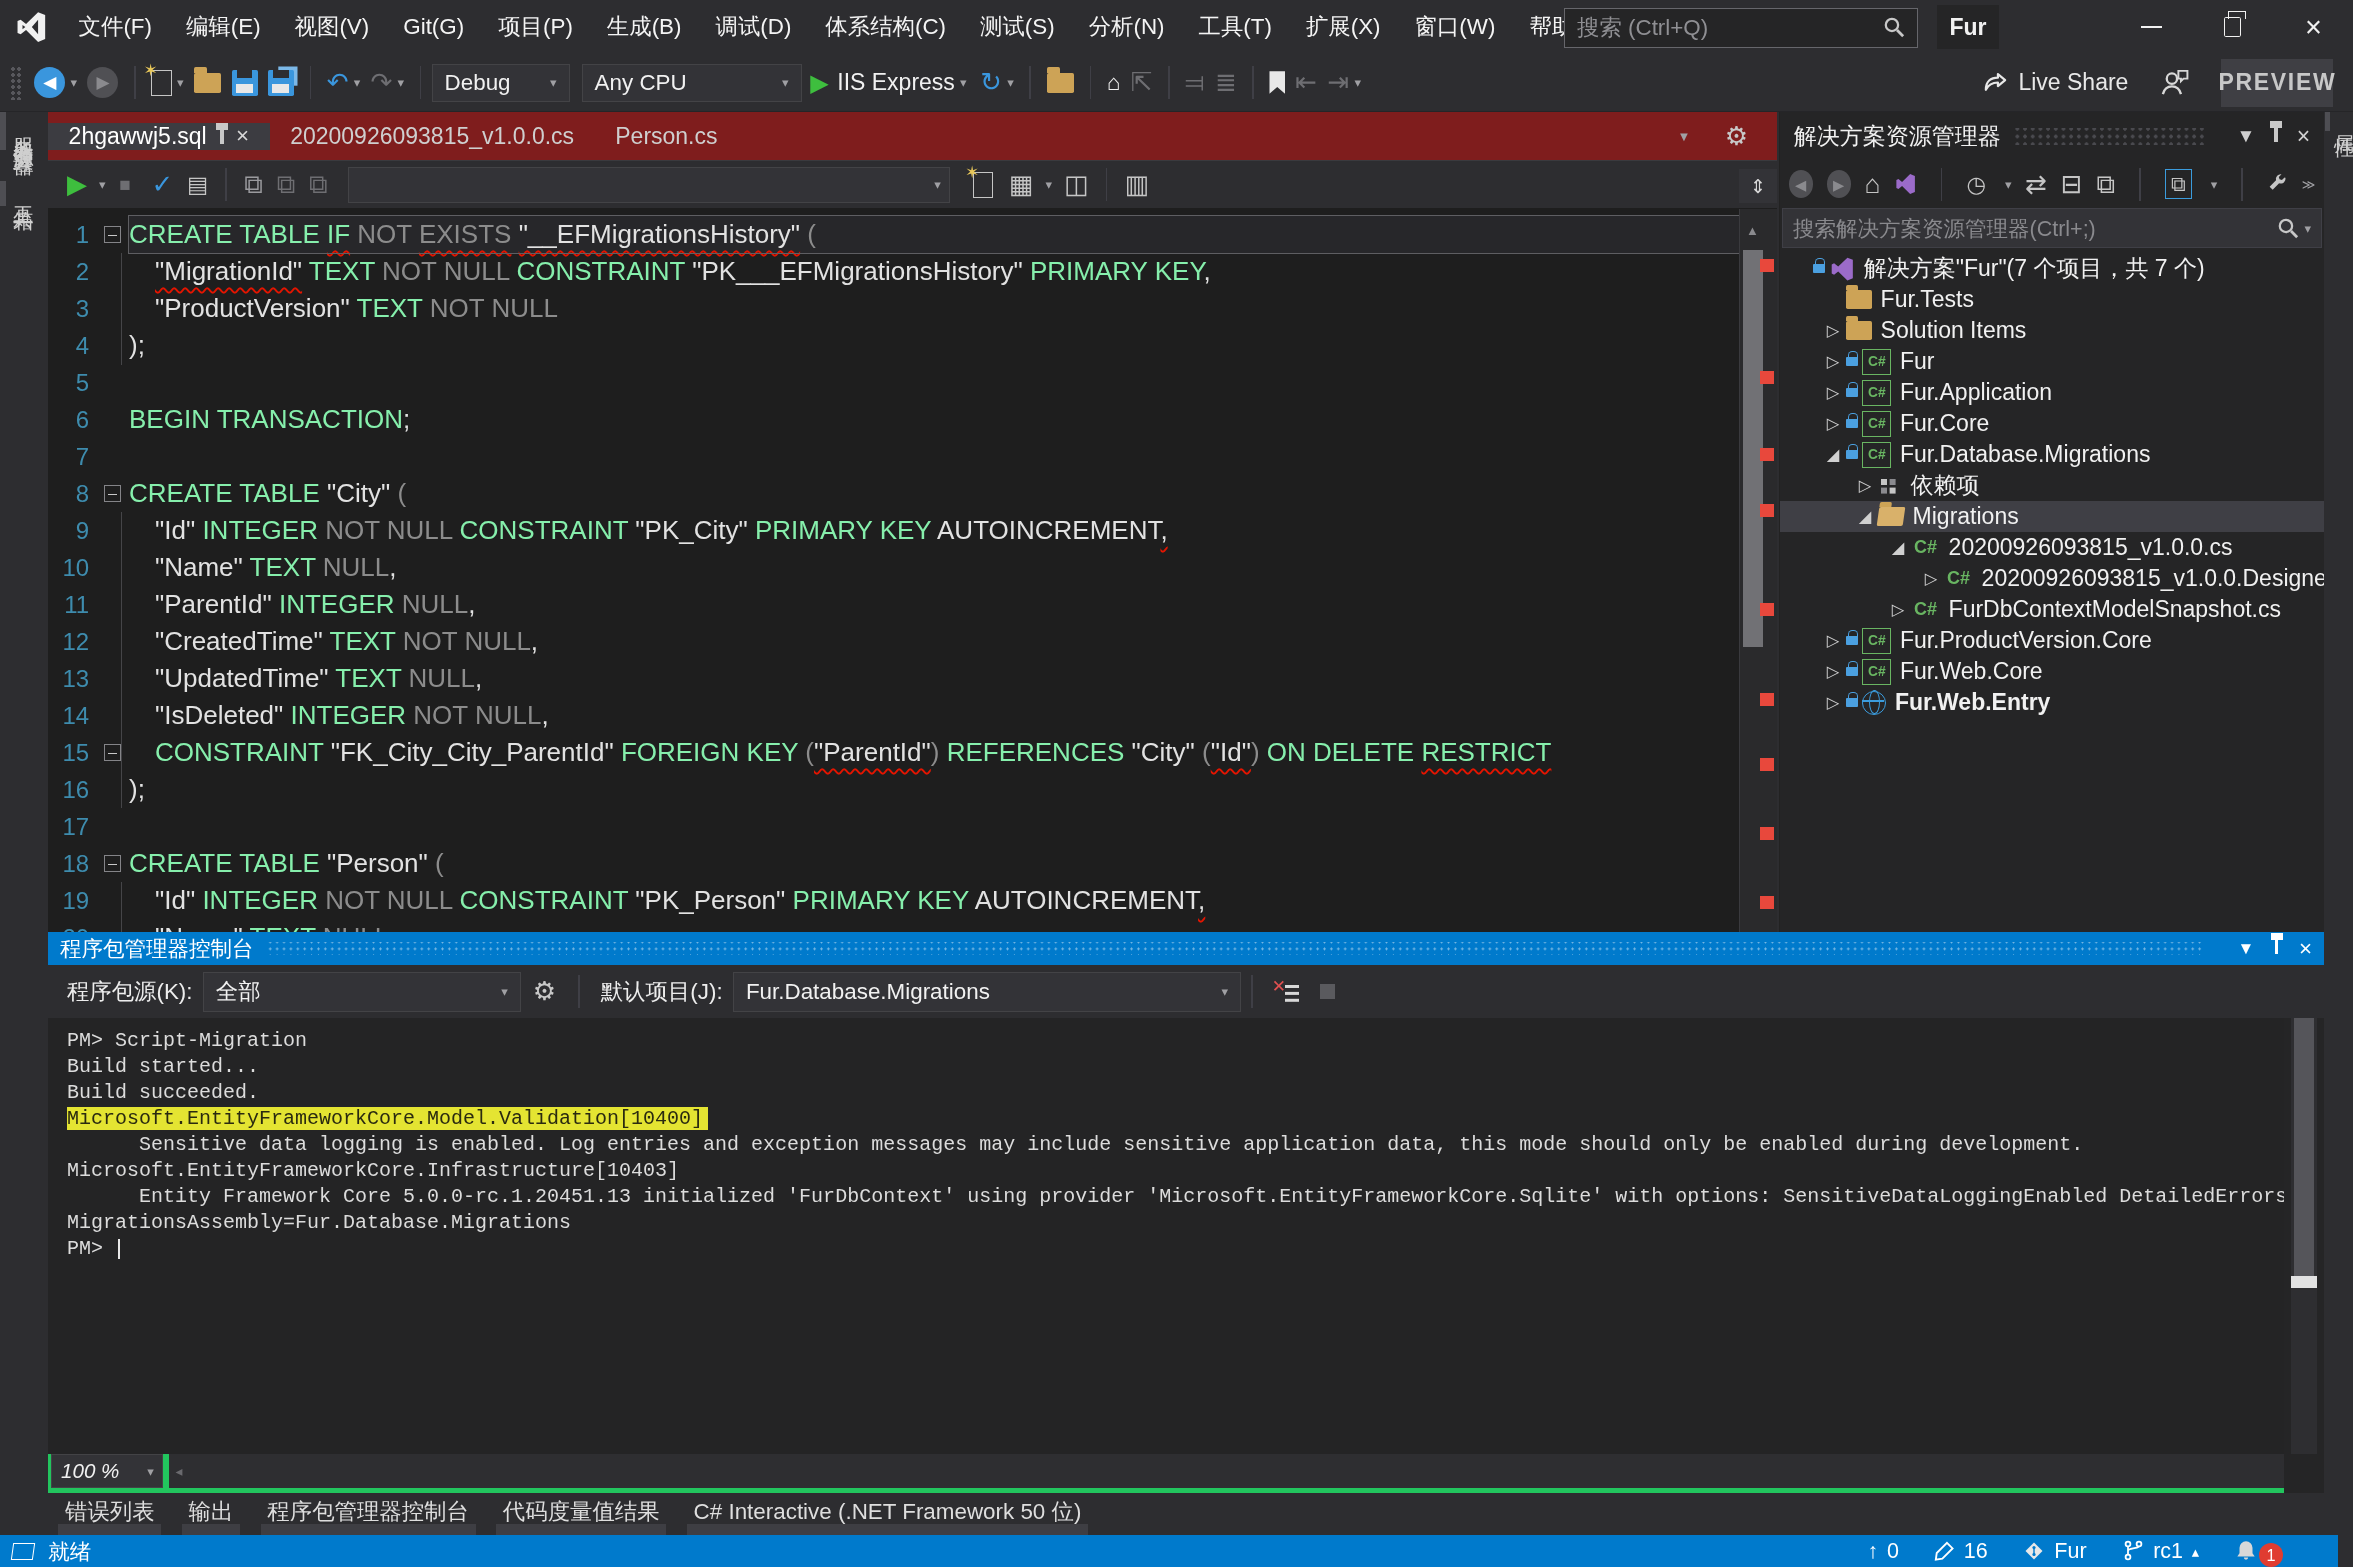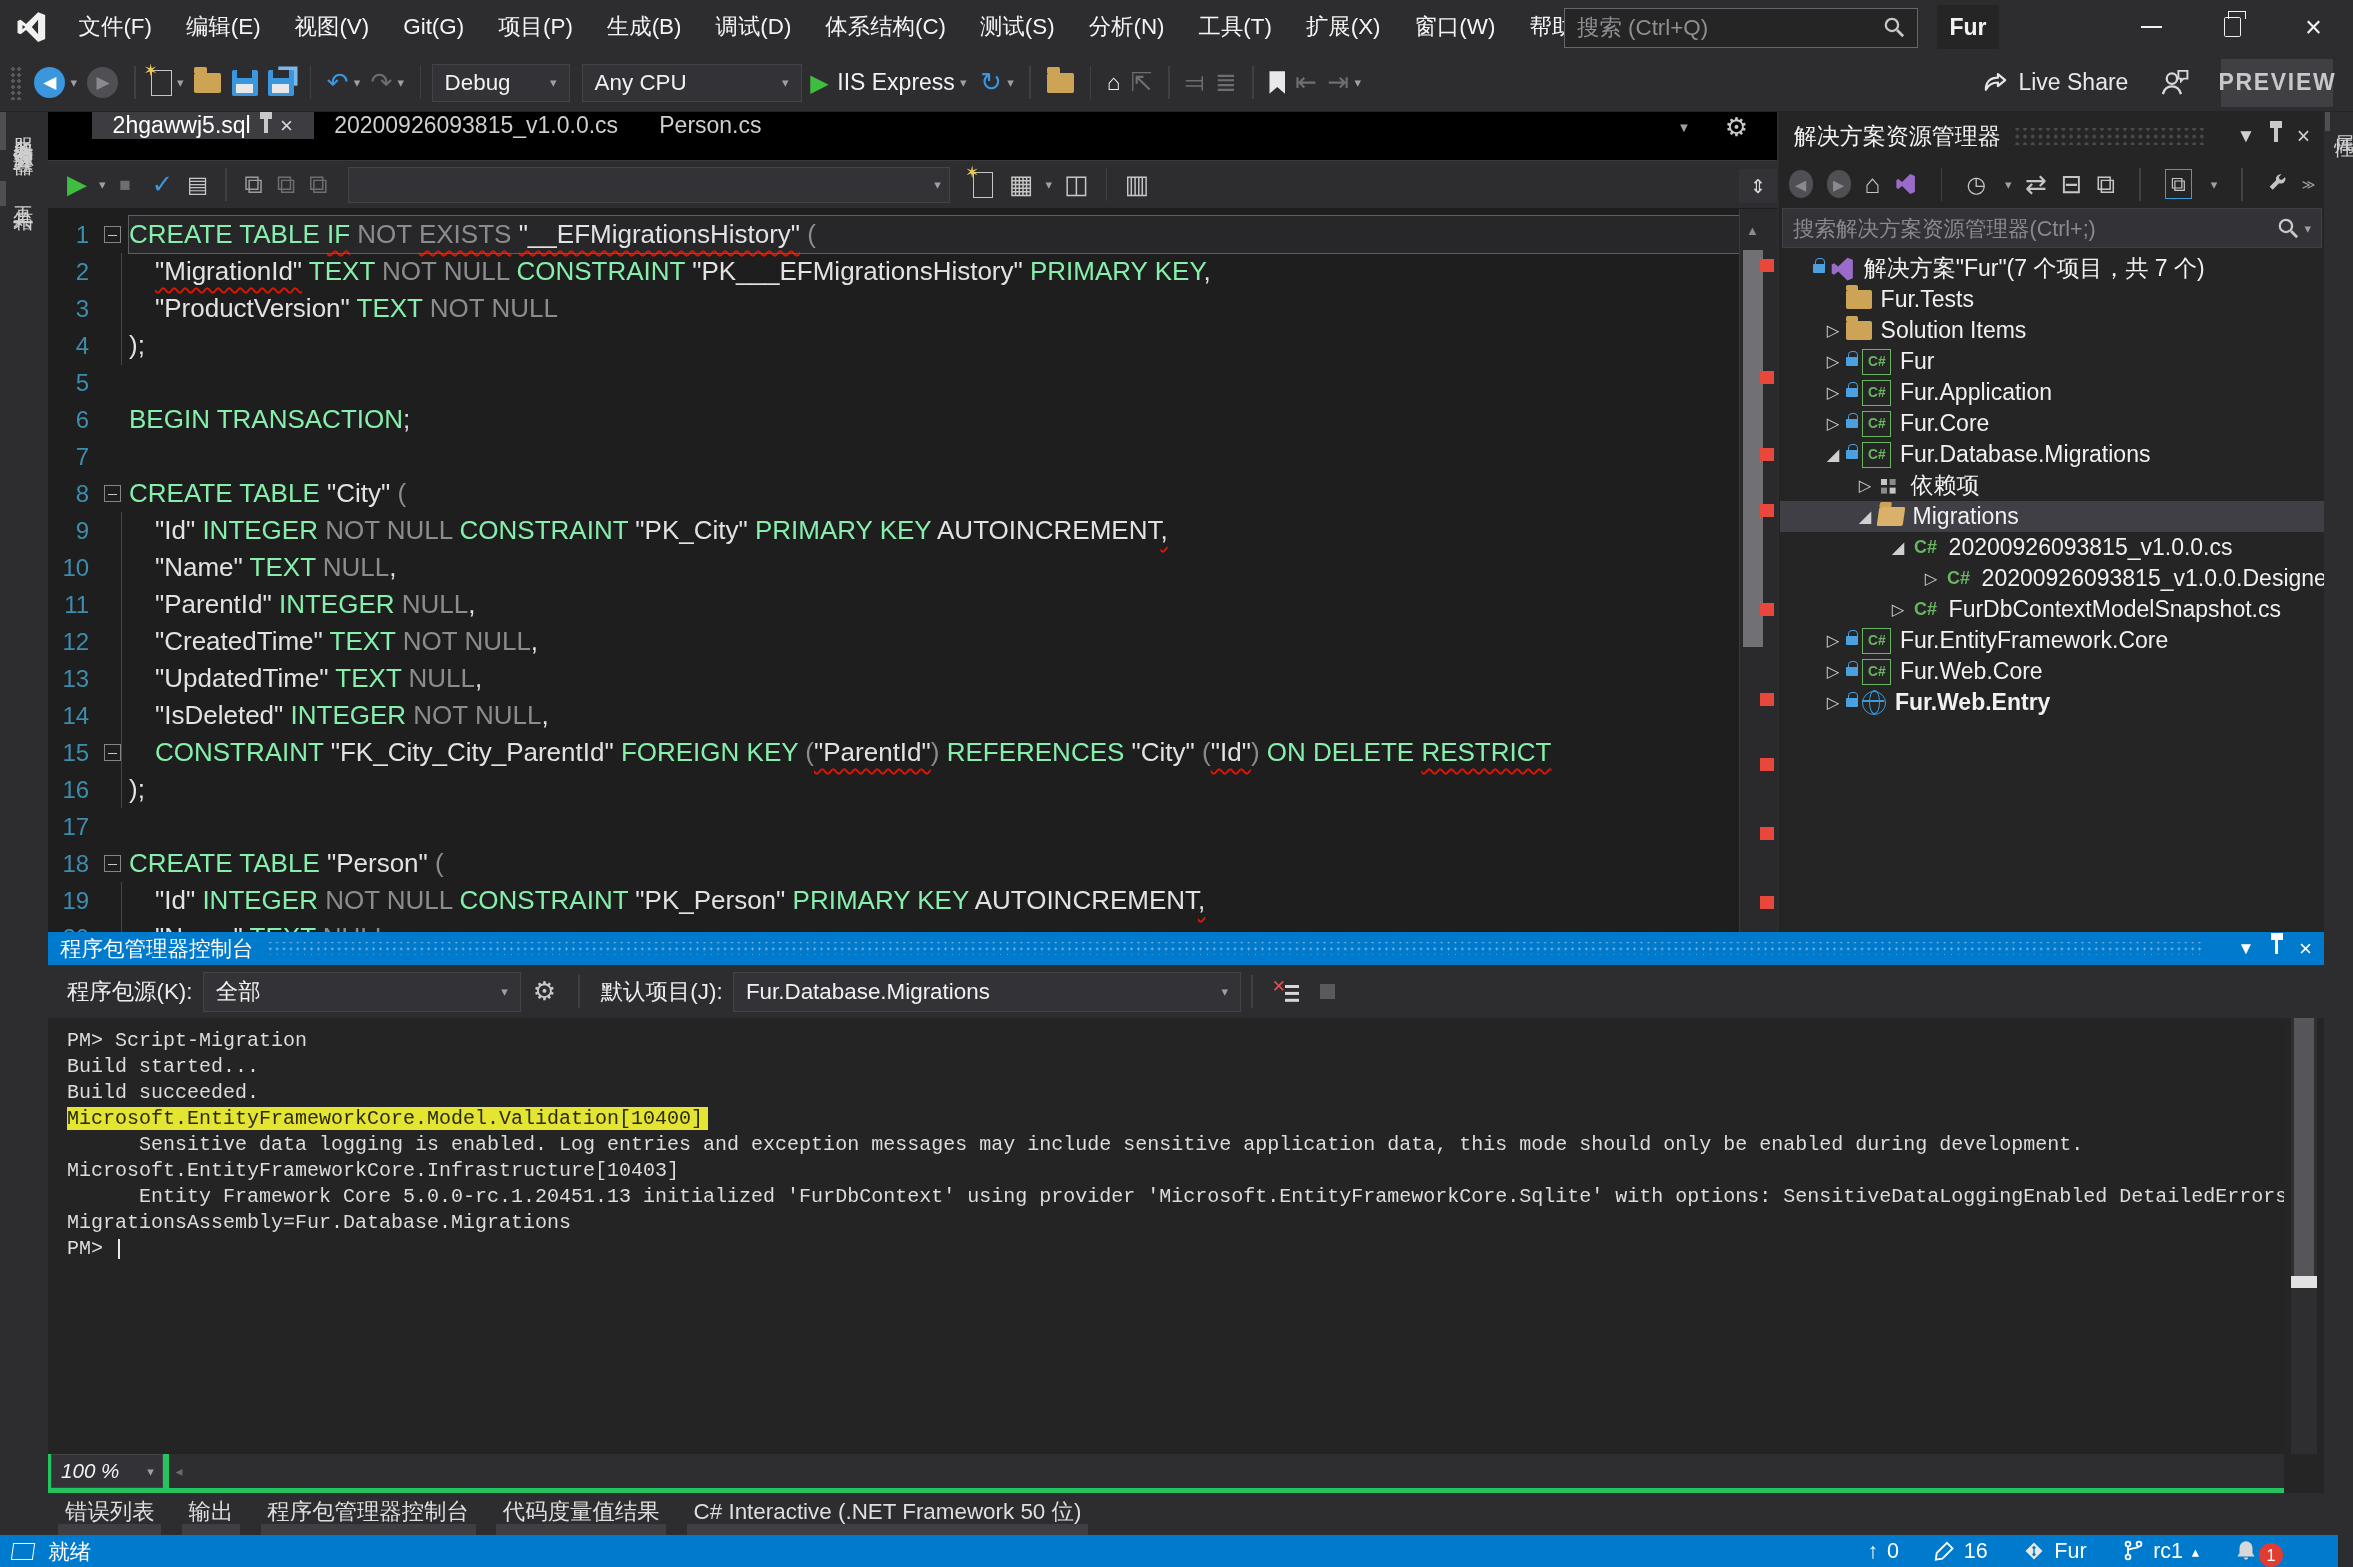"2hgawwj5.sql" .tabsrow { align-items: flex-start -> center; background: #000000 -> #7f1d1d; padding-left: 44px -> none }
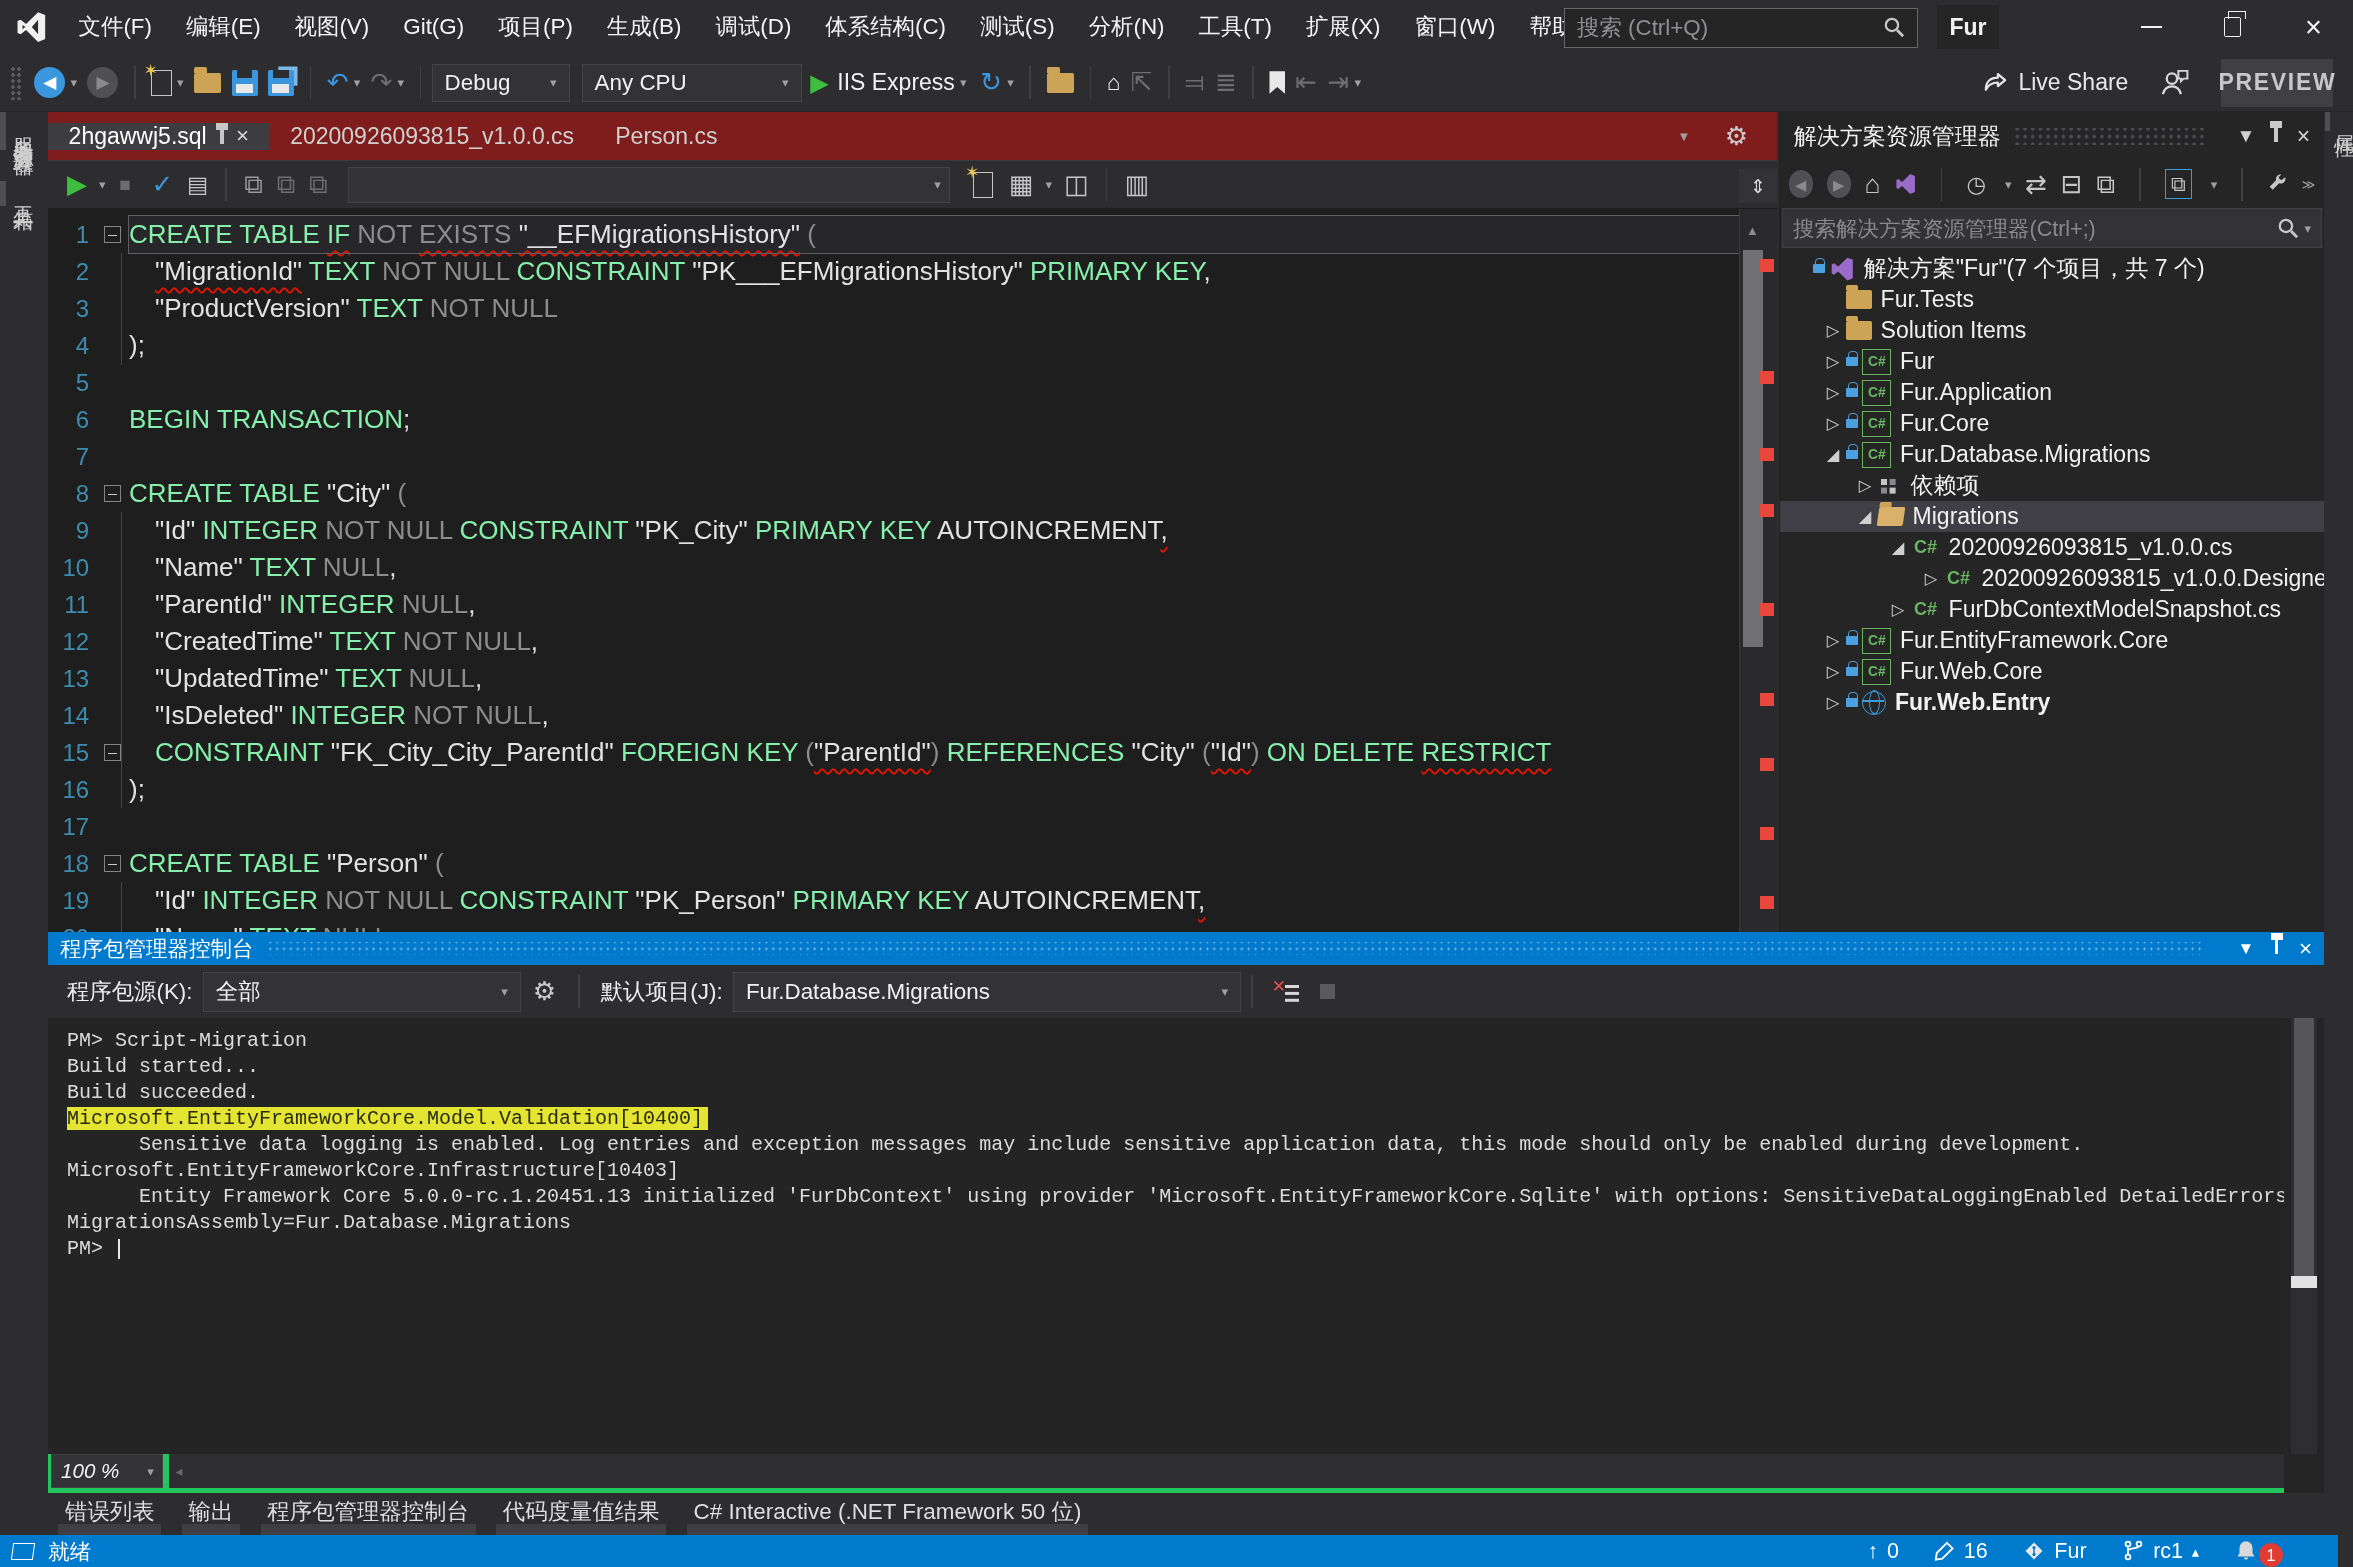"Fur.EntityFramework.Core" span.tlabel { text: Fur.EntityFramework.Core -> Fur.ProductVersion.Core }
